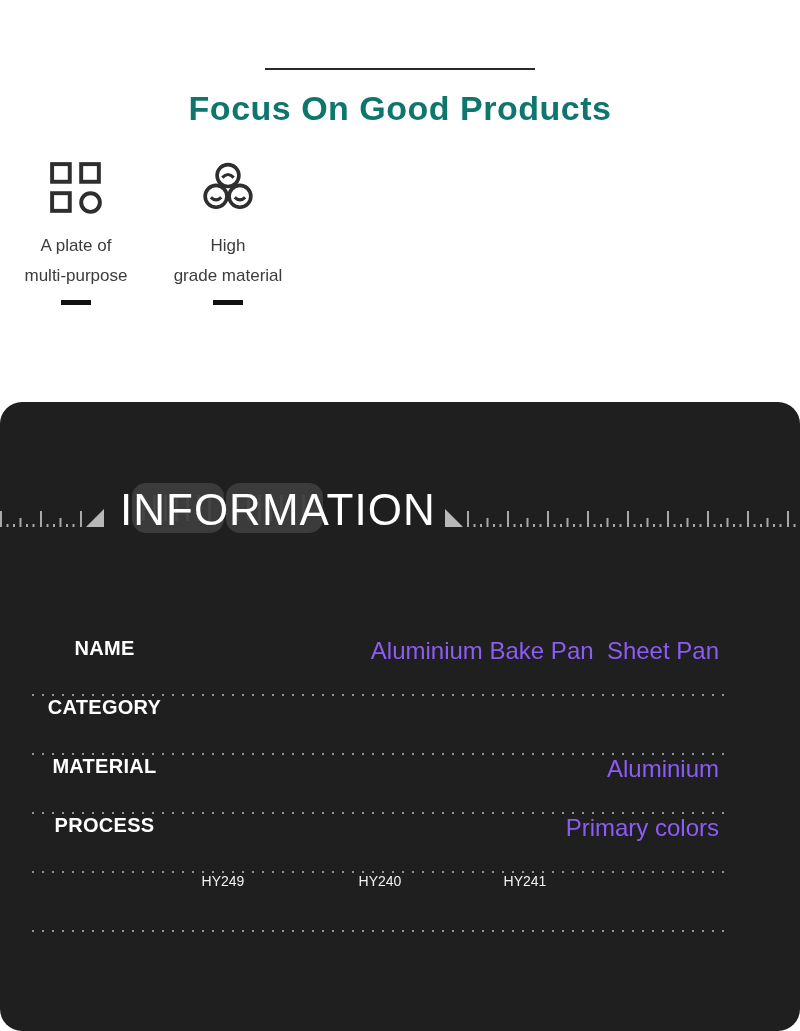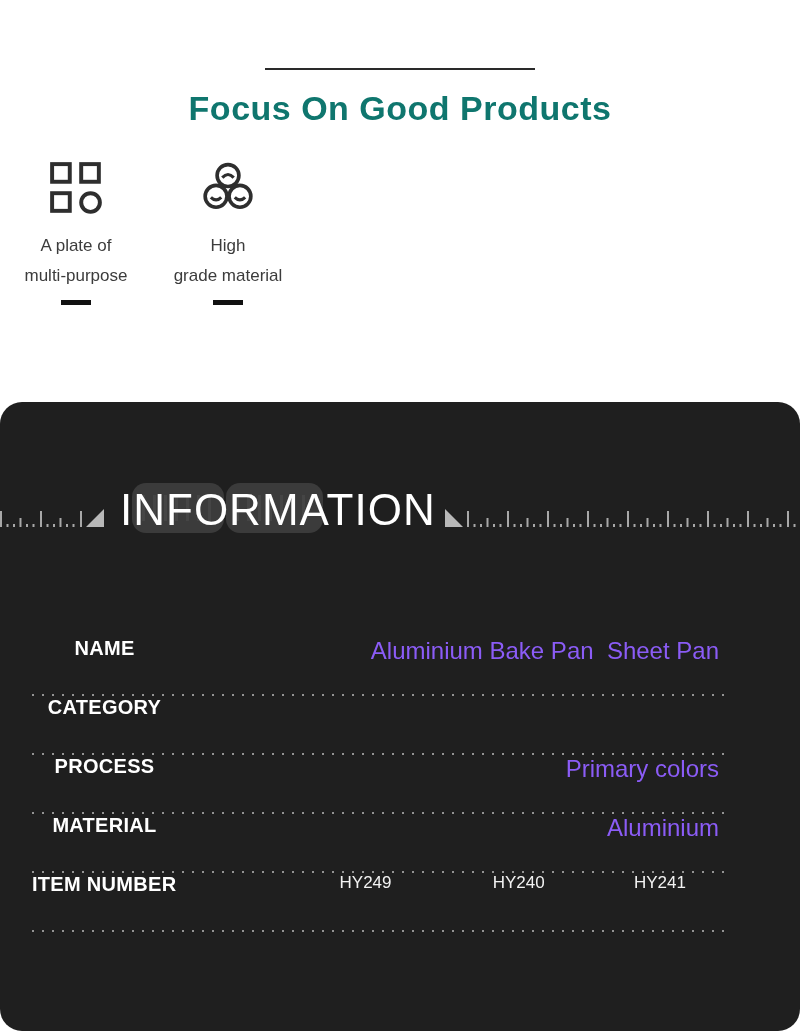"PROCESS" div.info-row { order: before "MATERIAL" -> after "MATERIAL" }
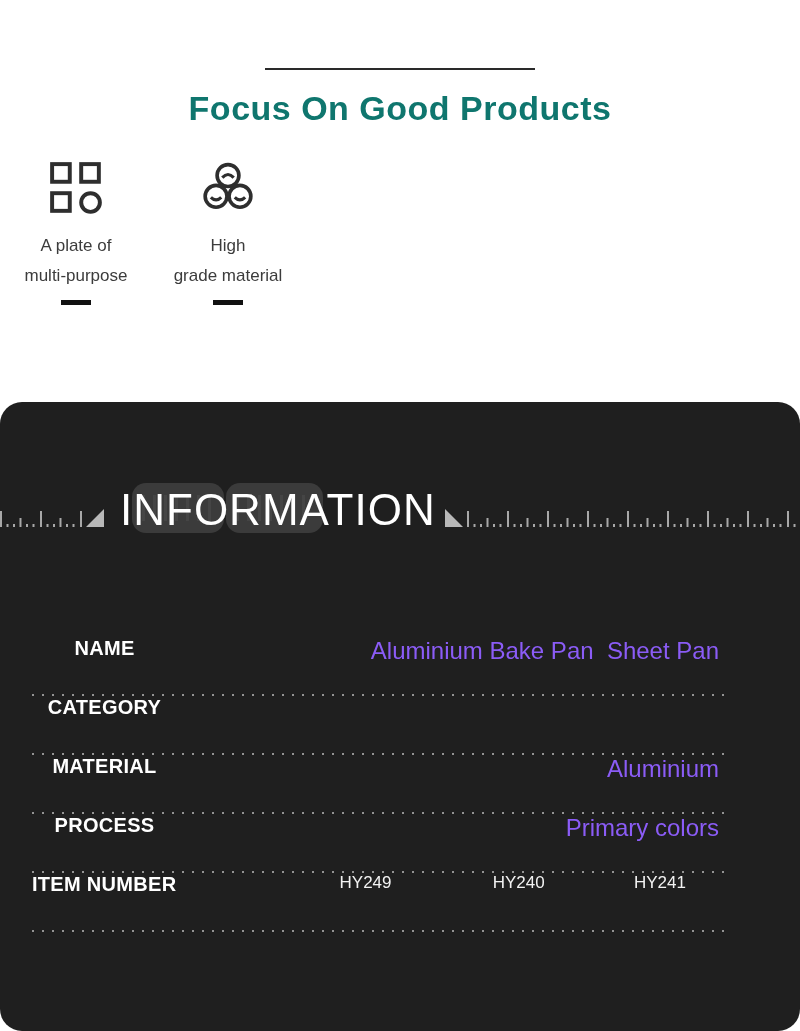"ITEM NUMBER" div.row-label { html: <div>ITEM NUMBER</div> -> none }
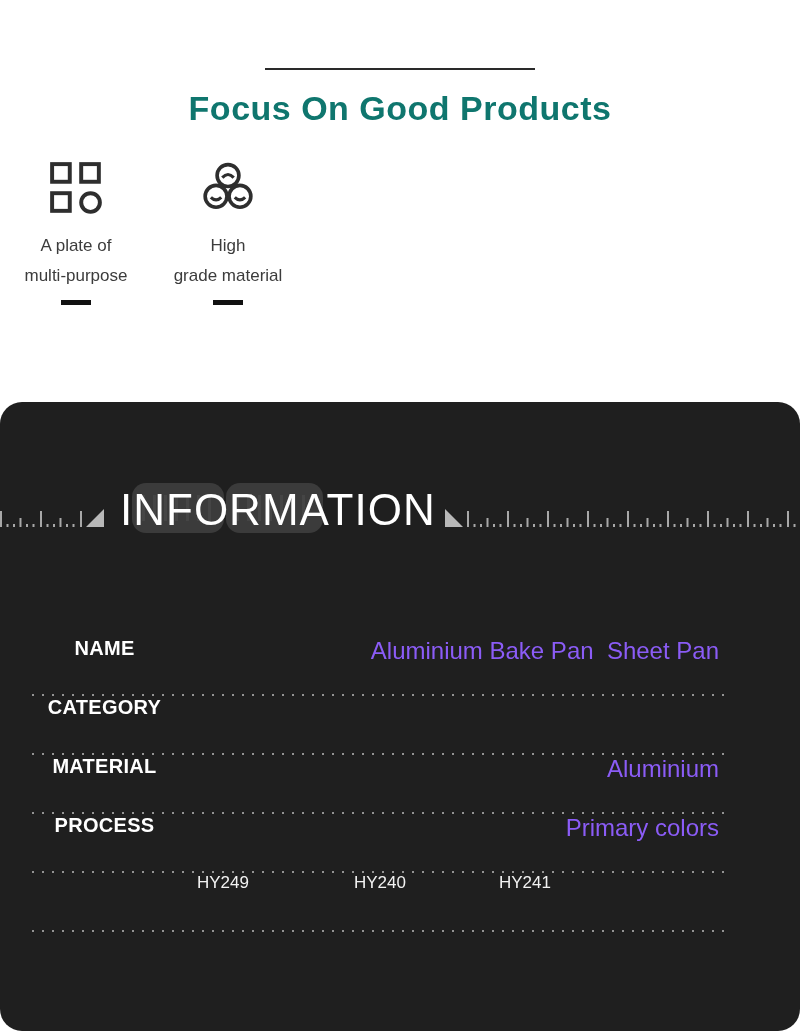"HY249" .cell { font-size: 17px -> 14px }
